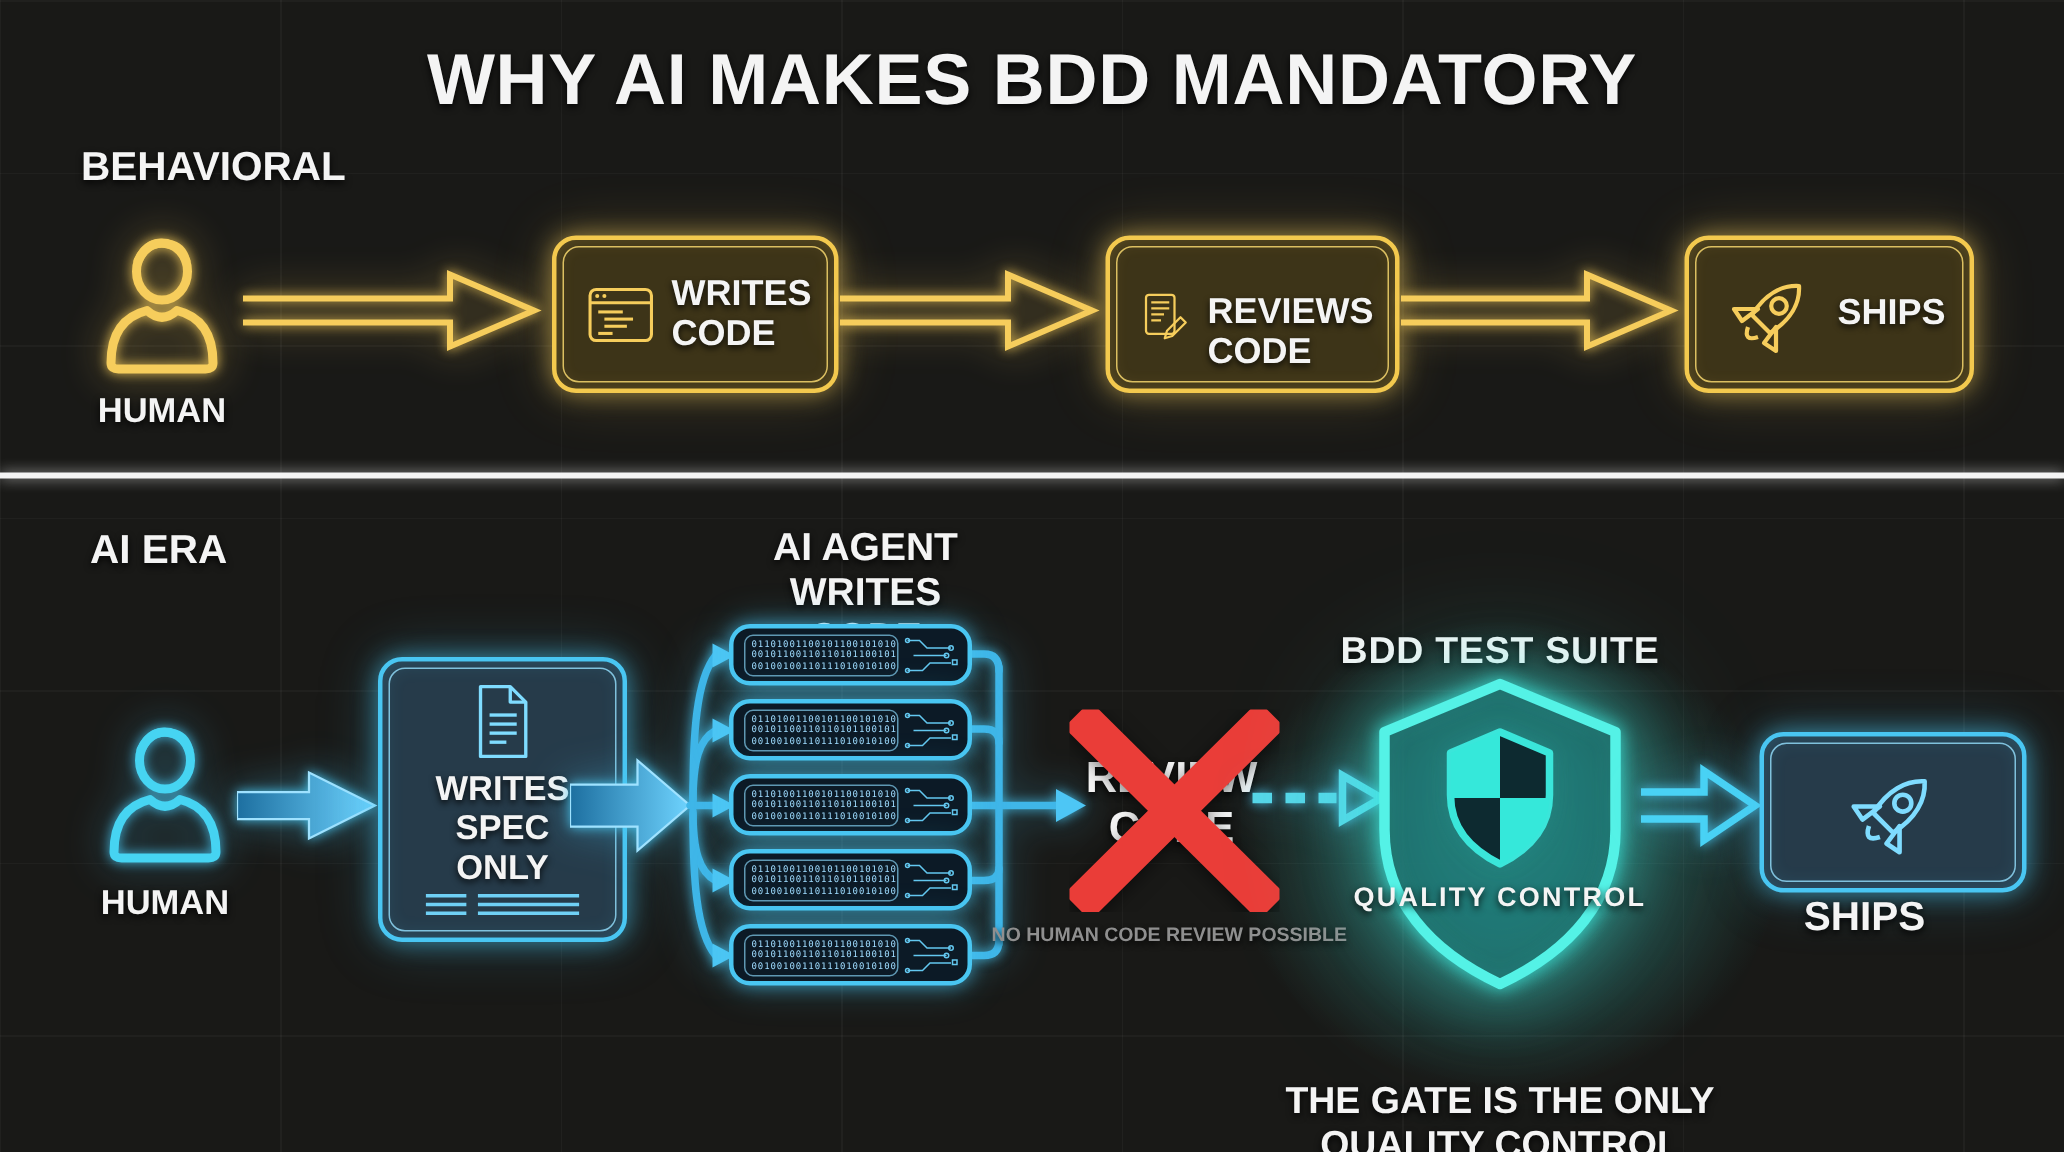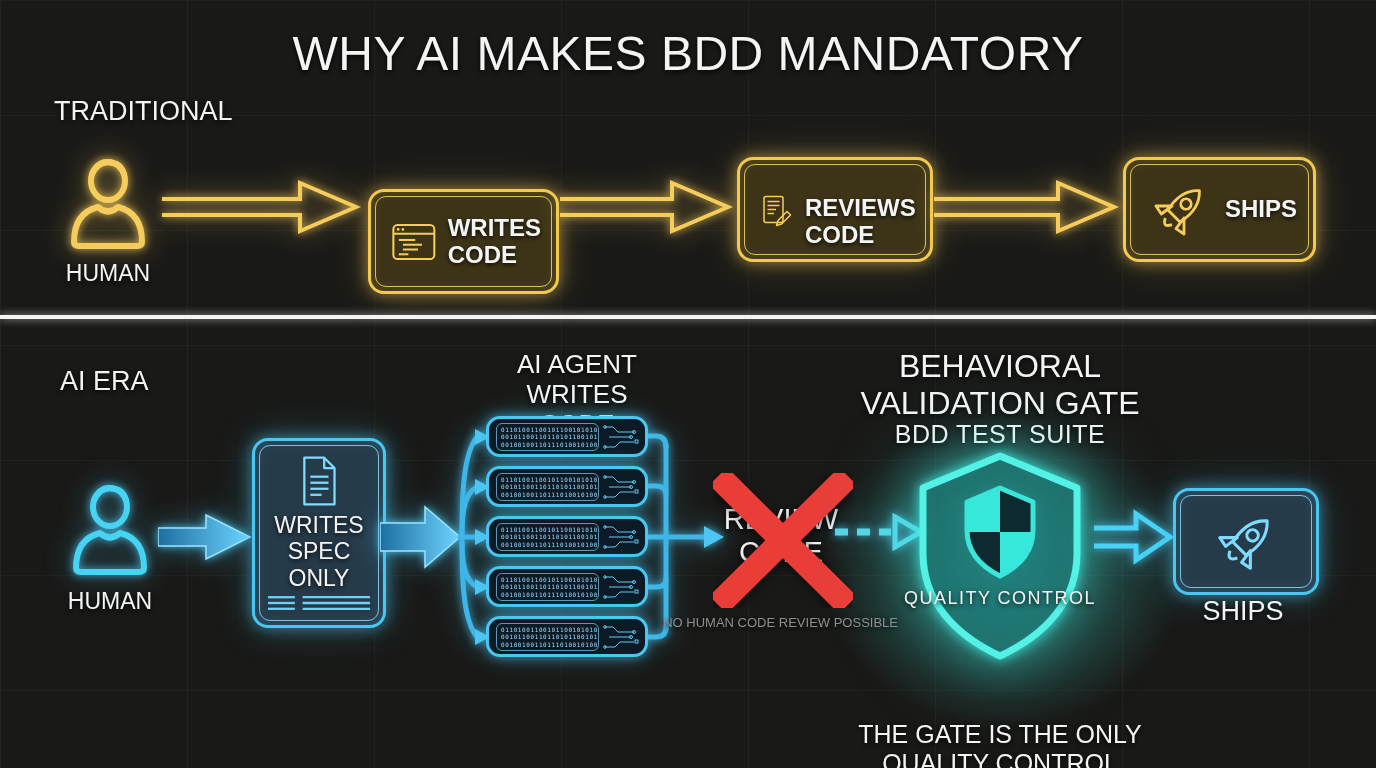"WHY AI MAKES BDD MANDATORY" .txt { font-weight: 400 -> 700 }
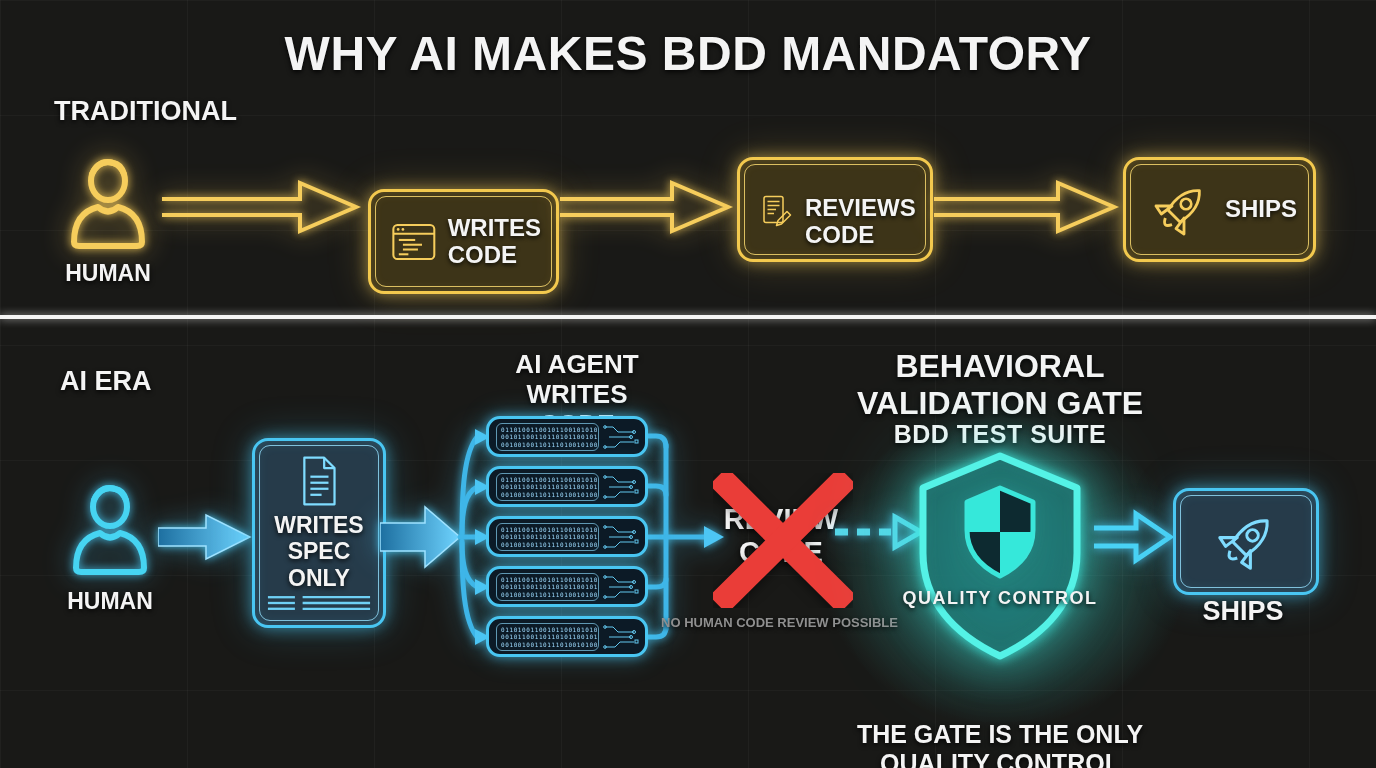"TRADITIONAL" div.abs { text: TRADITIONAL -> BEHAVIORAL }
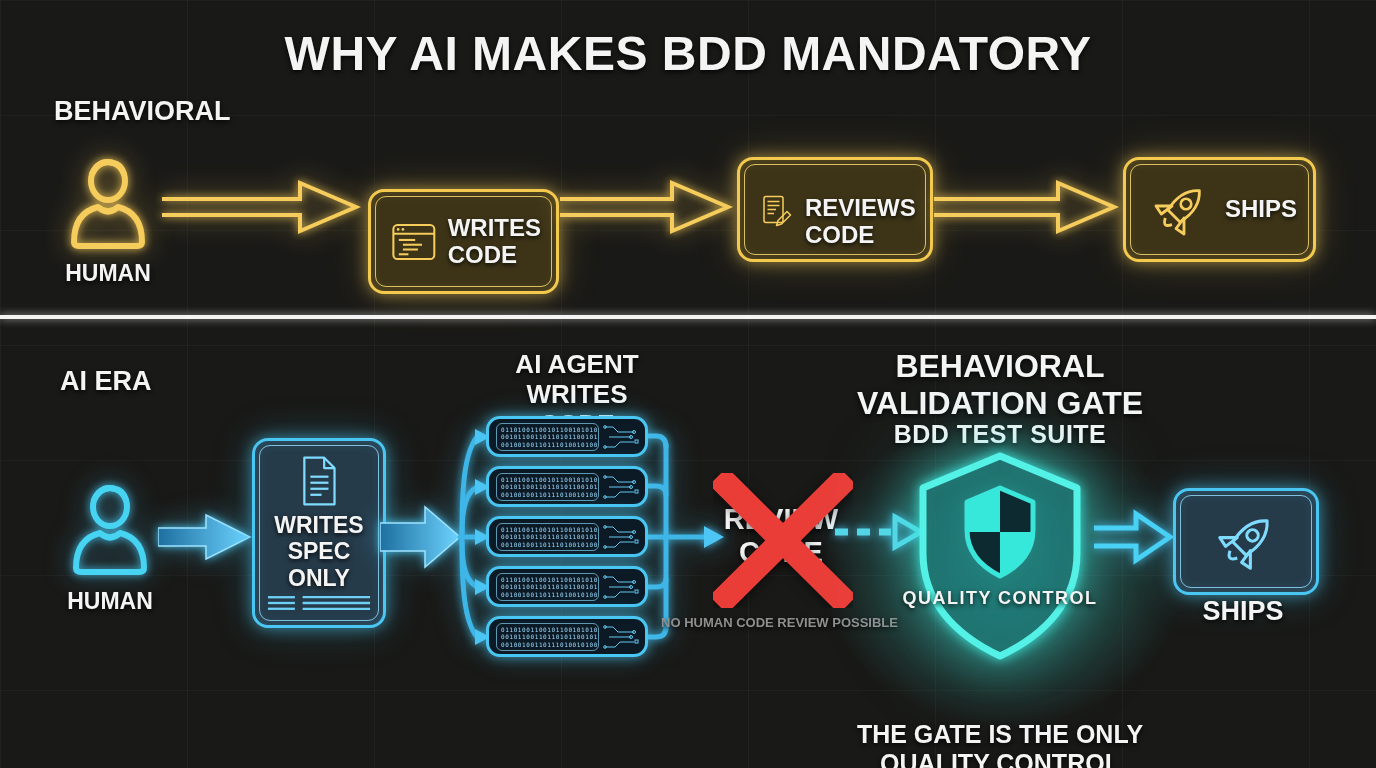"WRITES CODE" div.abs { margin-top: 32px -> none }
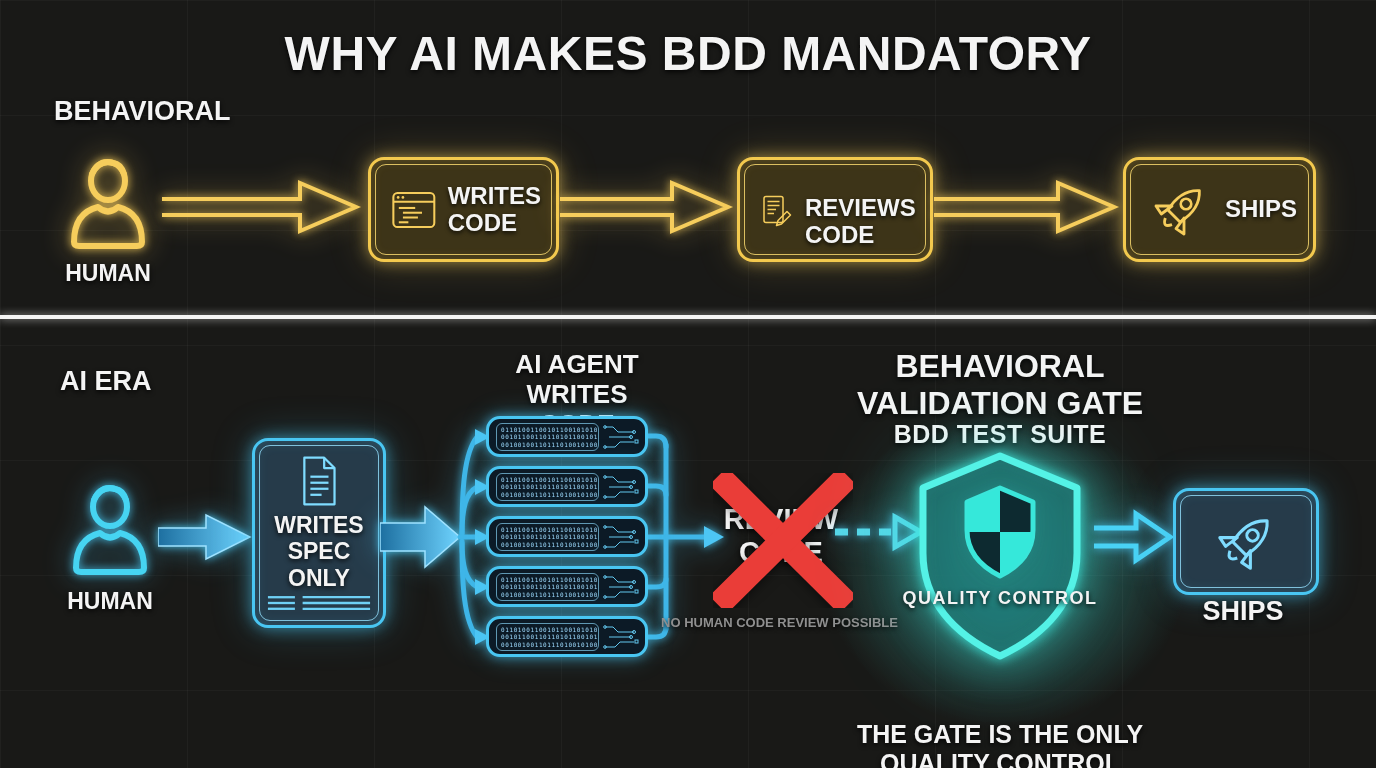"AI ERA" div.abs { top: 366px -> 351px }
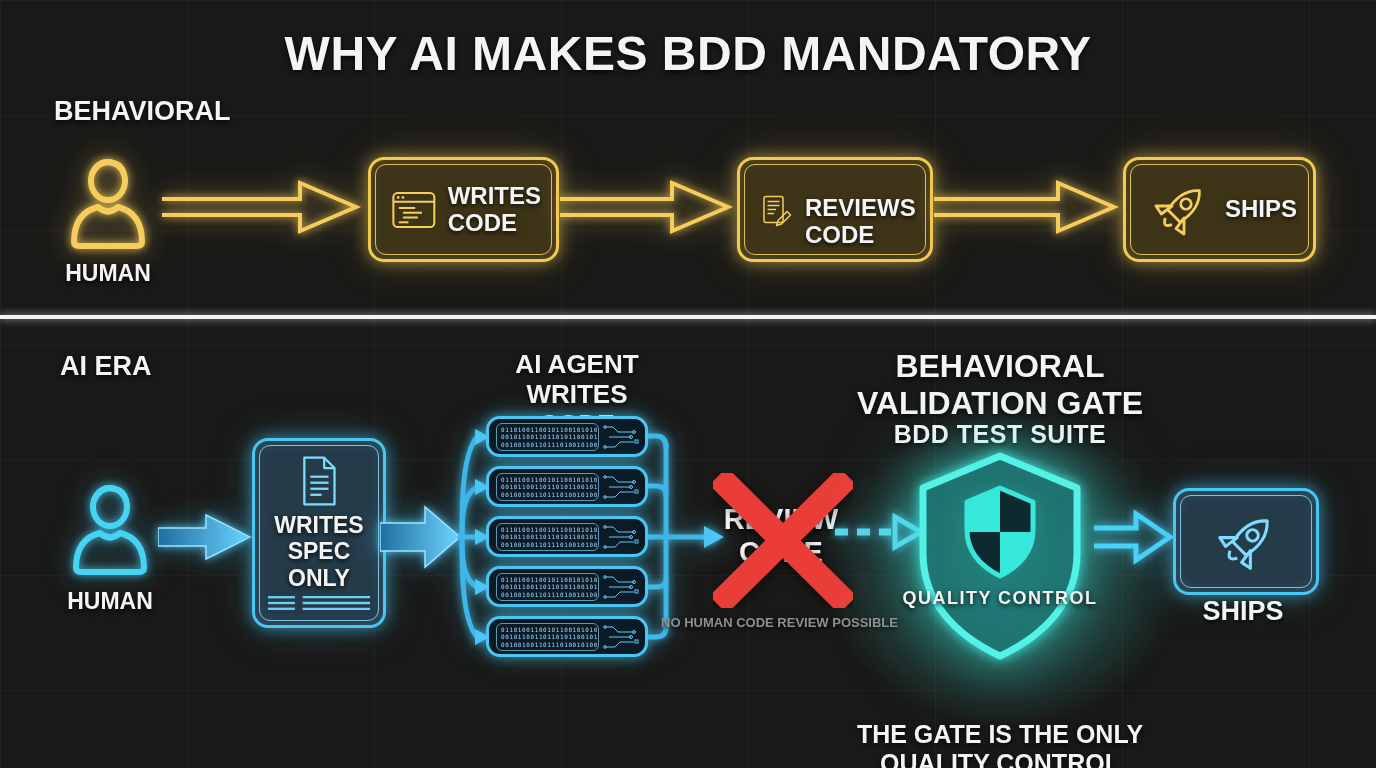"BEHAVIORAL VALIDATION GATE" div.abs { html: <div>BEHAVIORAL VALIDATION GATE</div> -> none }
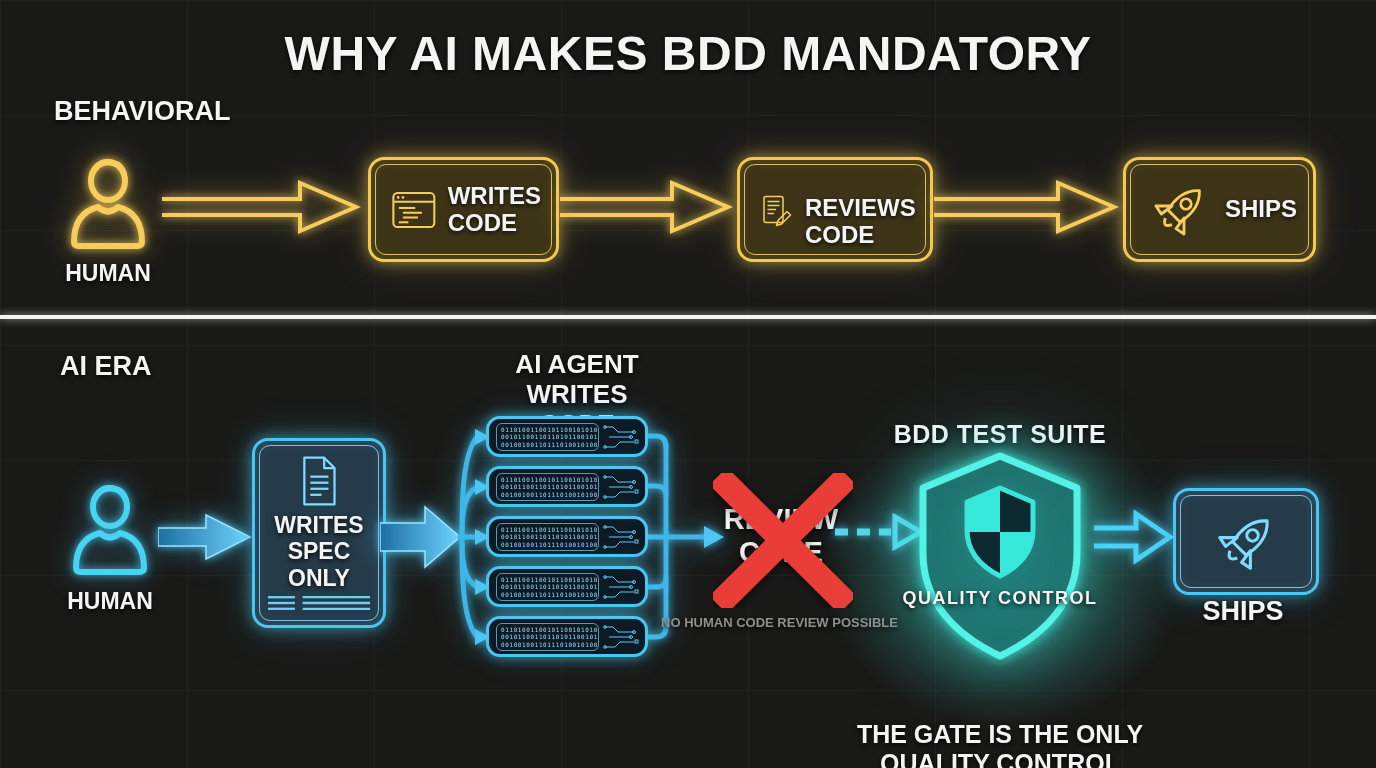"WRITES SPEC ONLY" .cyan-box { padding-left: none -> 32px }
